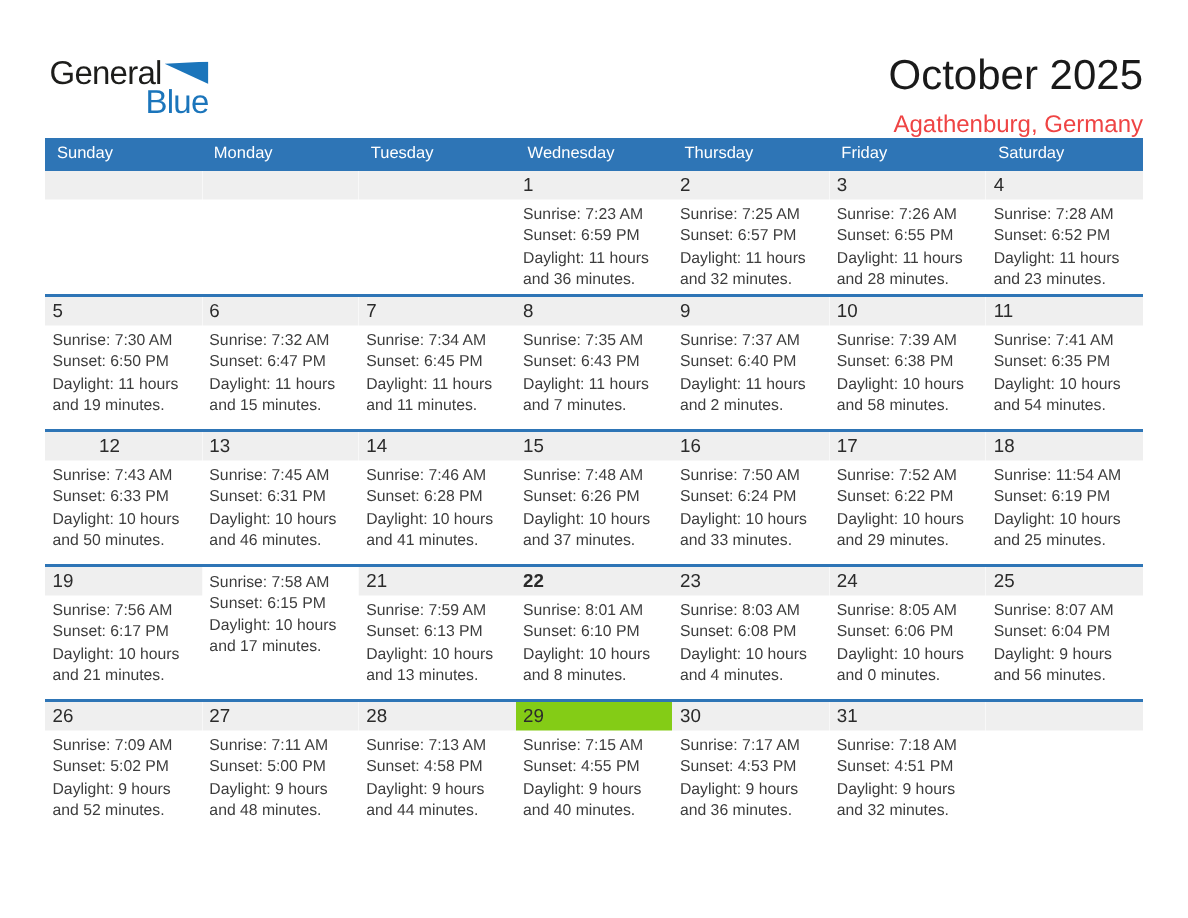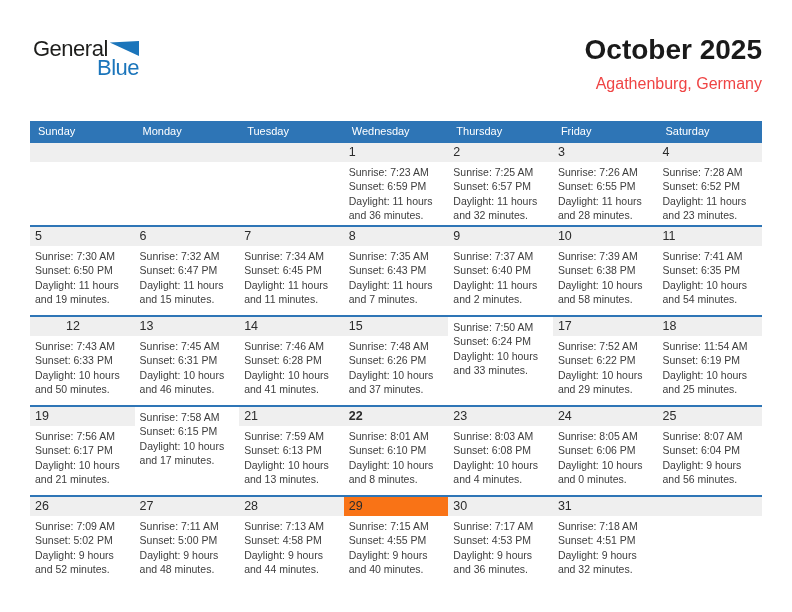"October 2025" .cal-title { font-weight: 700 -> 400 }
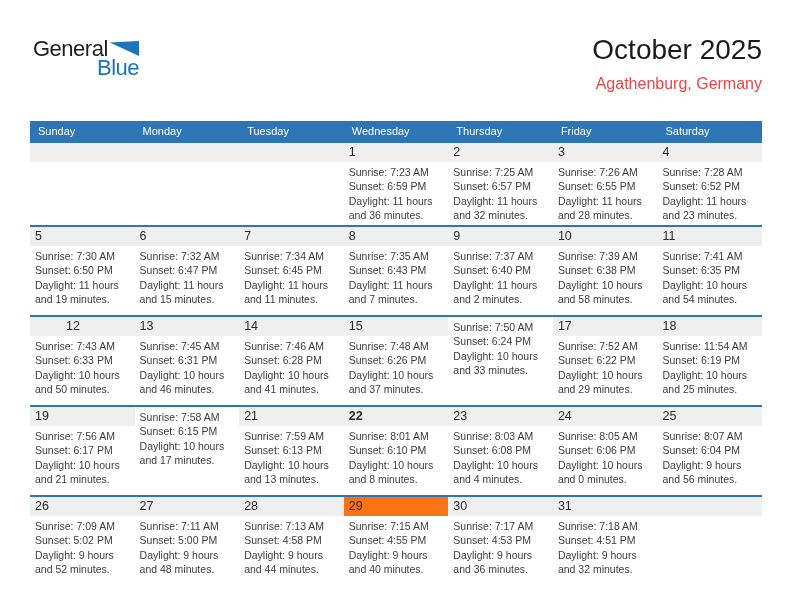"Sunday" .calendar { top: 121px -> 92px }
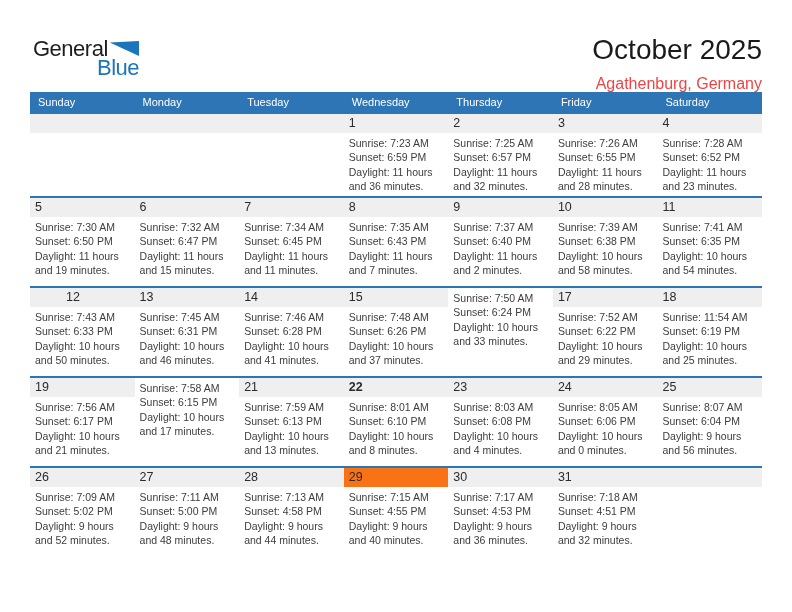"16" div.day-band { html: none -> <div>16</div> }
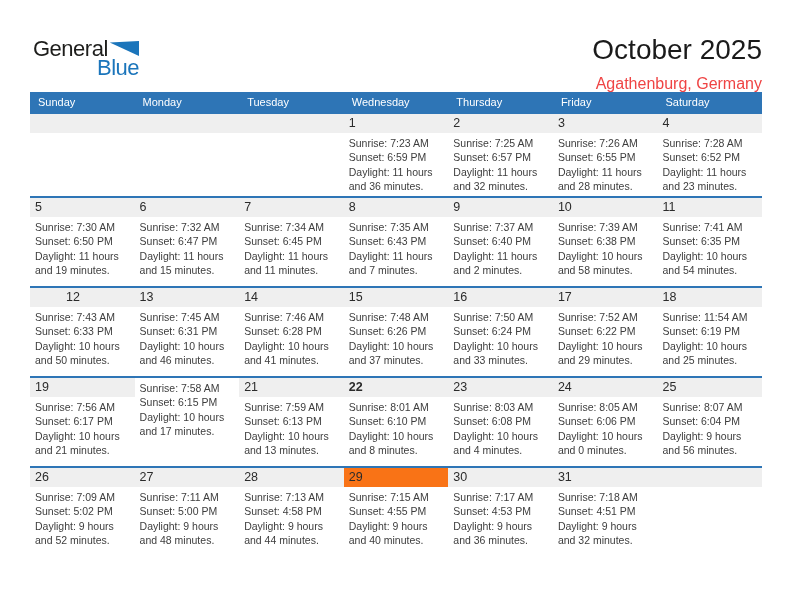"29" div.day-band { background: #f97316 -> #84cc16 }
